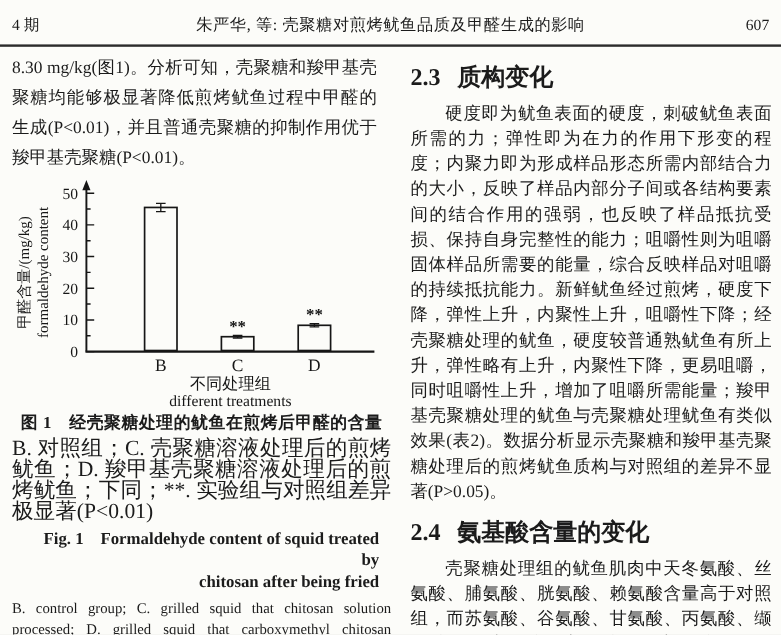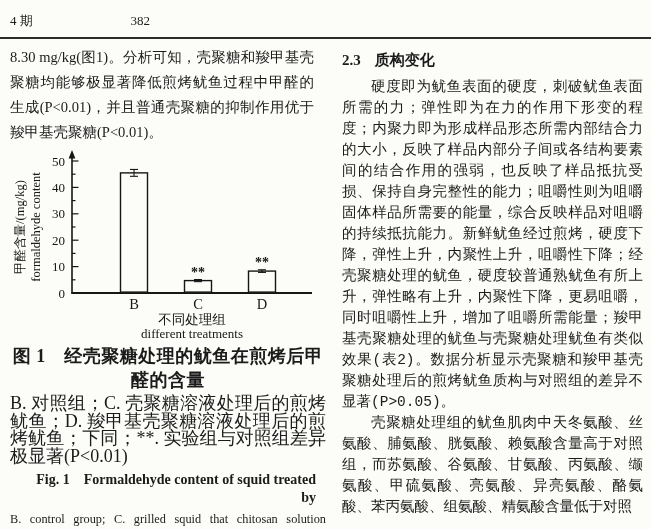"朱严华, 等: 壳聚糖对煎烤鱿鱼品质及甲醛生成的影响" span.rh-title { html: none -> <span>朱严华, 等: 壳聚糖对煎烤鱿鱼品质及甲醛生成的影响</span> }
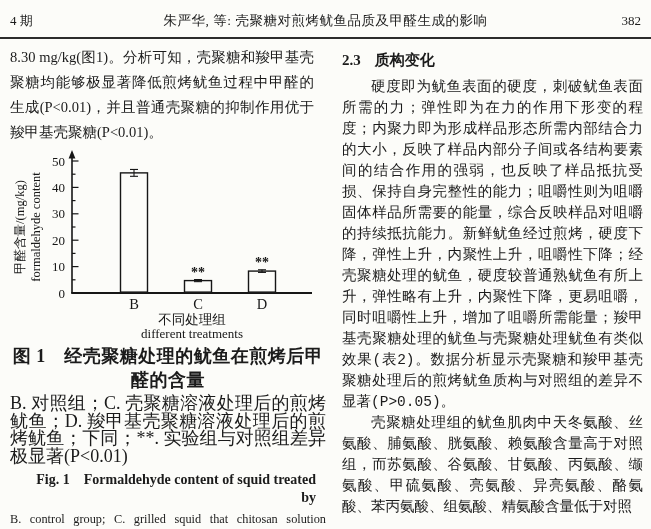"382" span.rh-page { text: 382 -> 607 }
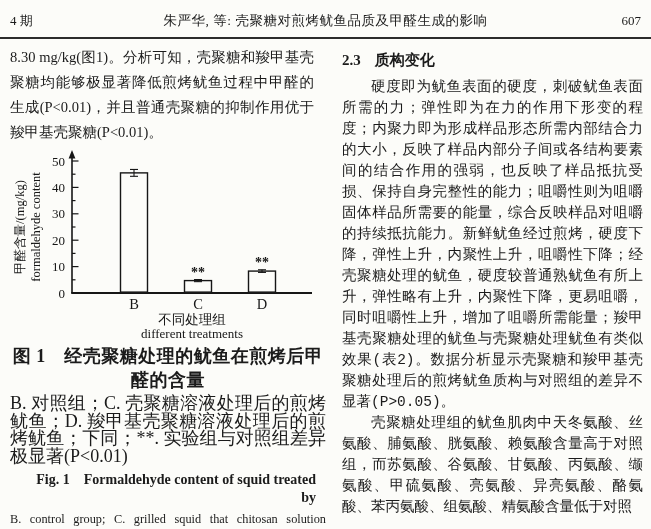"2.3 质构变化" .section-heading { font-size: 15px -> 20px }
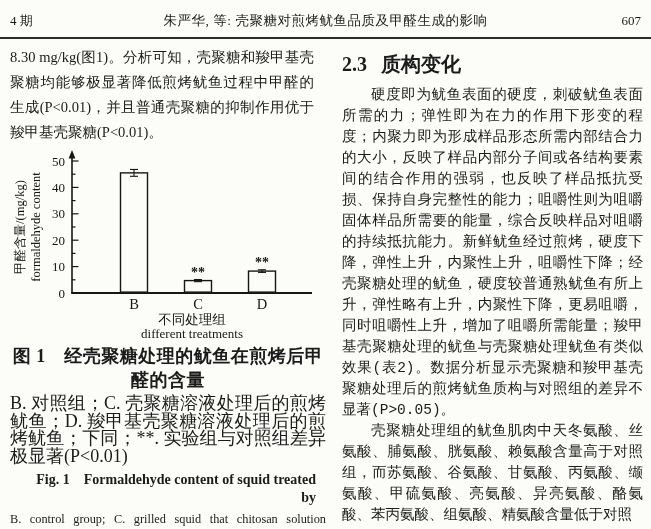"硬度即为鱿鱼表面的硬度，刺破鱿鱼表面所需的力；弹性即为在力的作用下形变的程度；内" .body-par { font-family: Liberation Mono, monospace -> none }
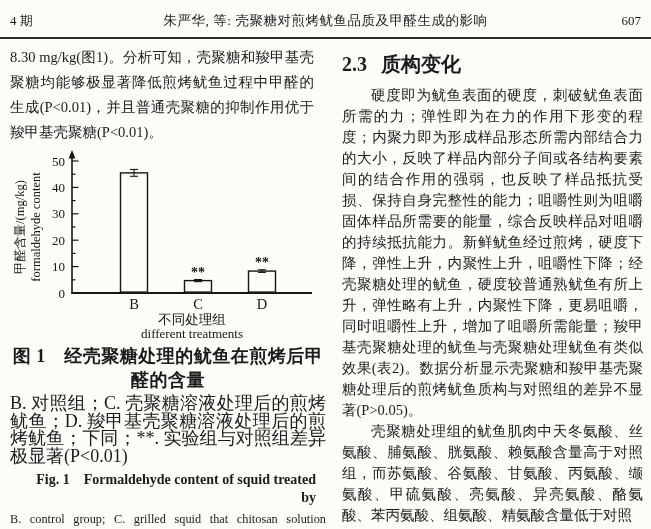"图 1 经壳聚糖处理的鱿鱼在煎烤后甲醛的含量" .fig-caption-cn { font-size: 18px -> 14px }
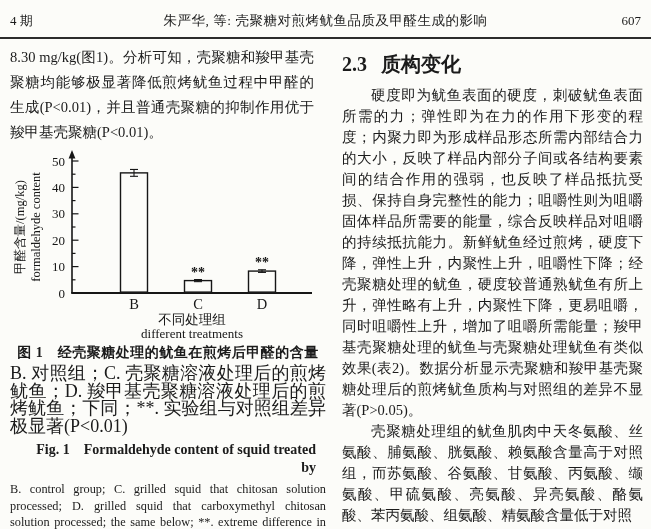"2.4 氨基酸含量的变化" div.section-heading { html: none -> <div> <span>2.4</span><span>氨基酸含量的变化</span> </div> }
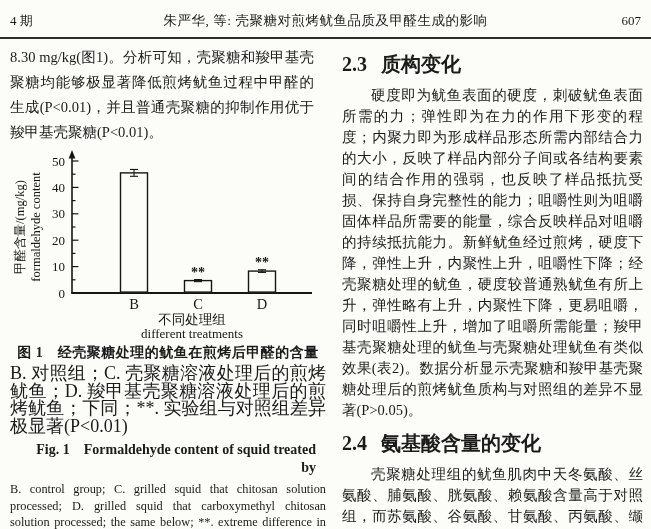"chitosan after being fried" span { html: none -> <span>chitosan after being fried</span> }
